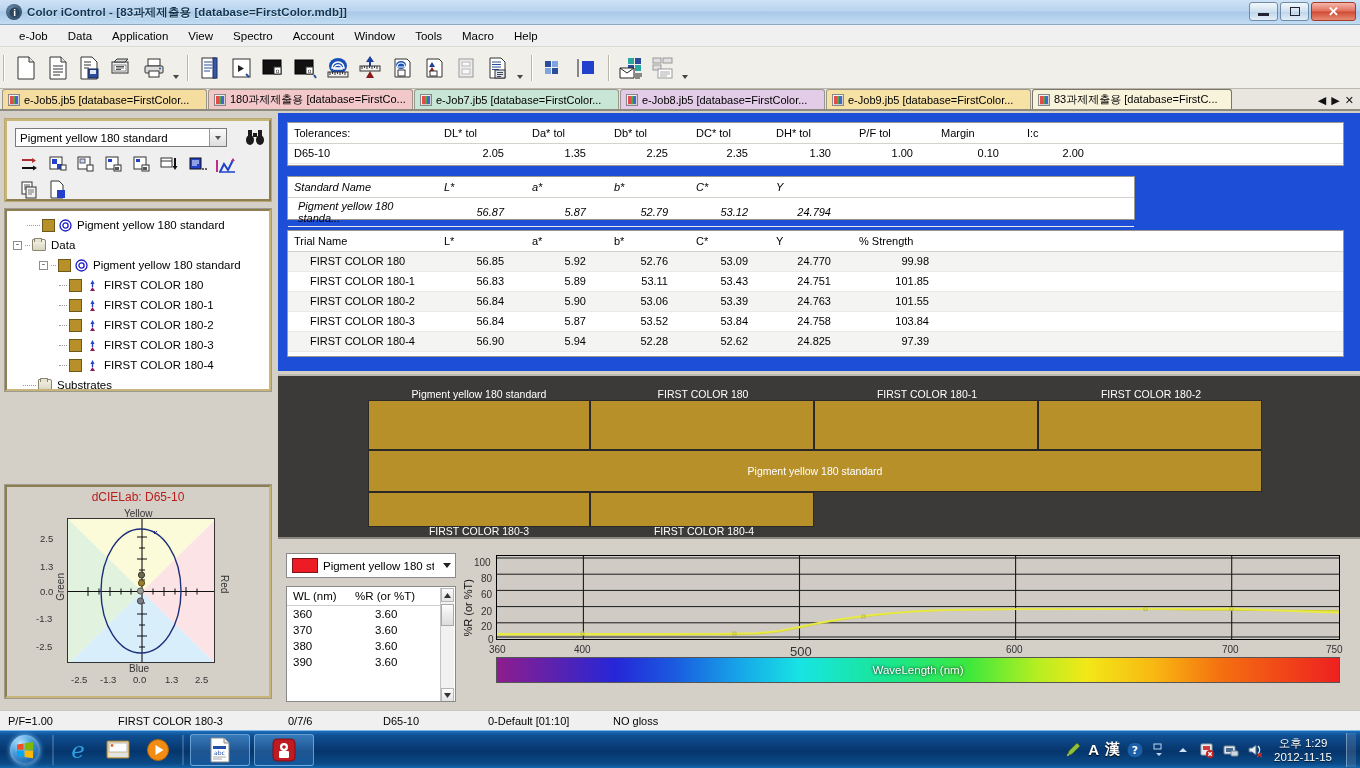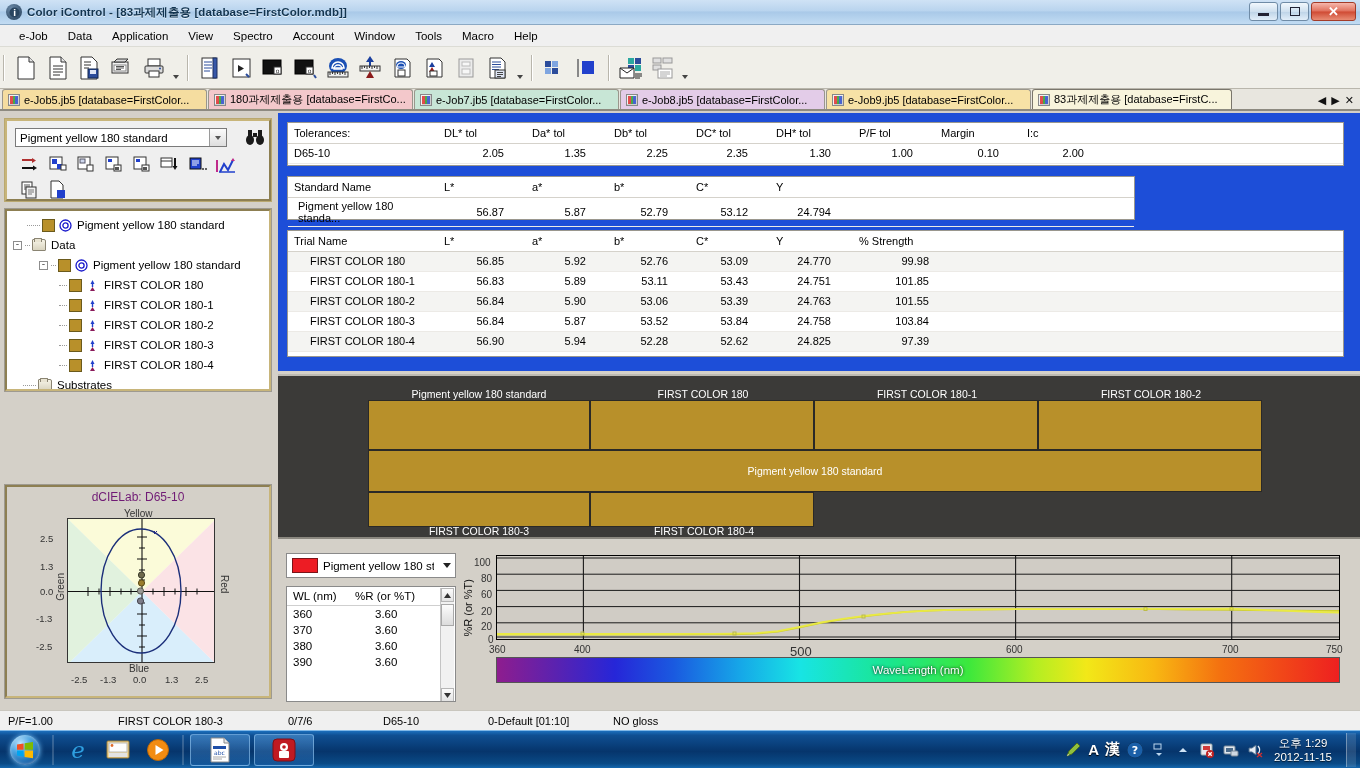"Standard Name" div.tblbox { font-style: none -> italic }
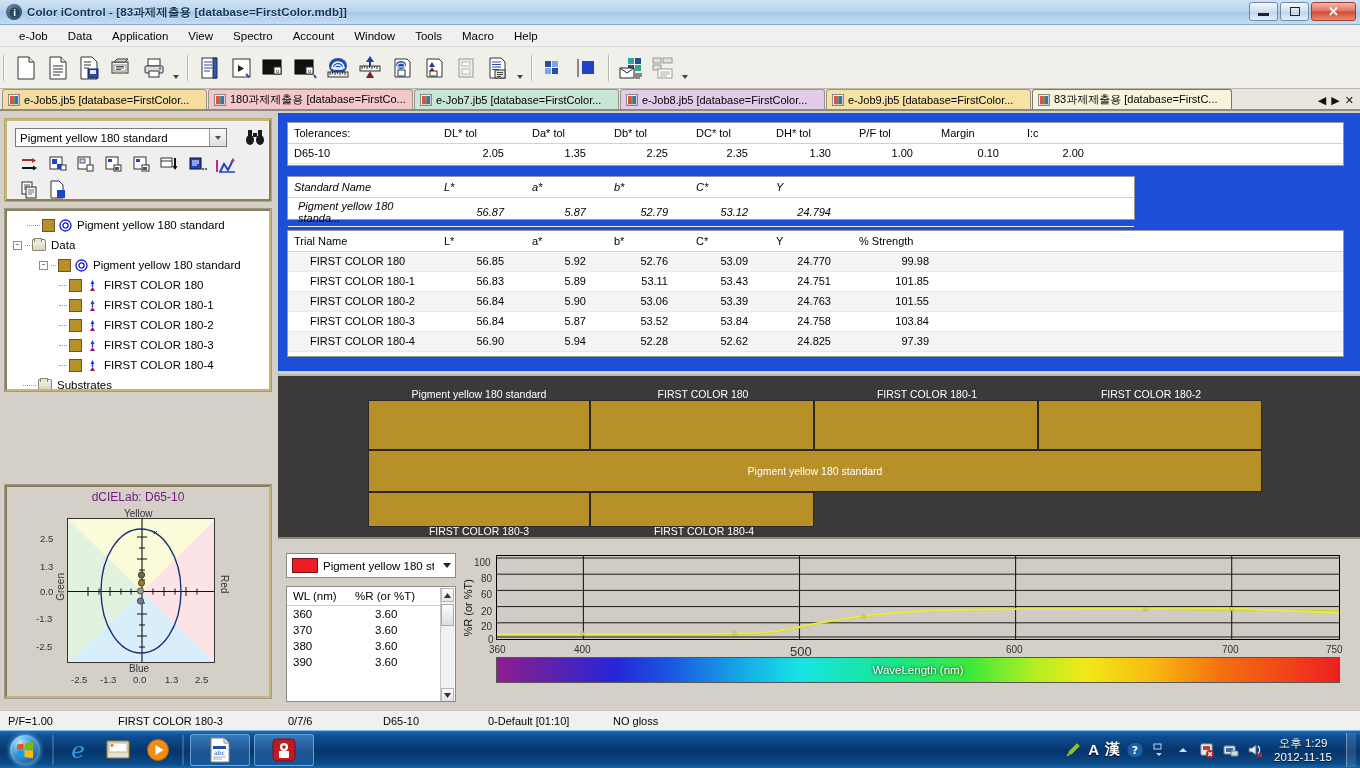"dCIELab: D65-10" .dcie-title { color: #701a75 -> #b91c1c }
